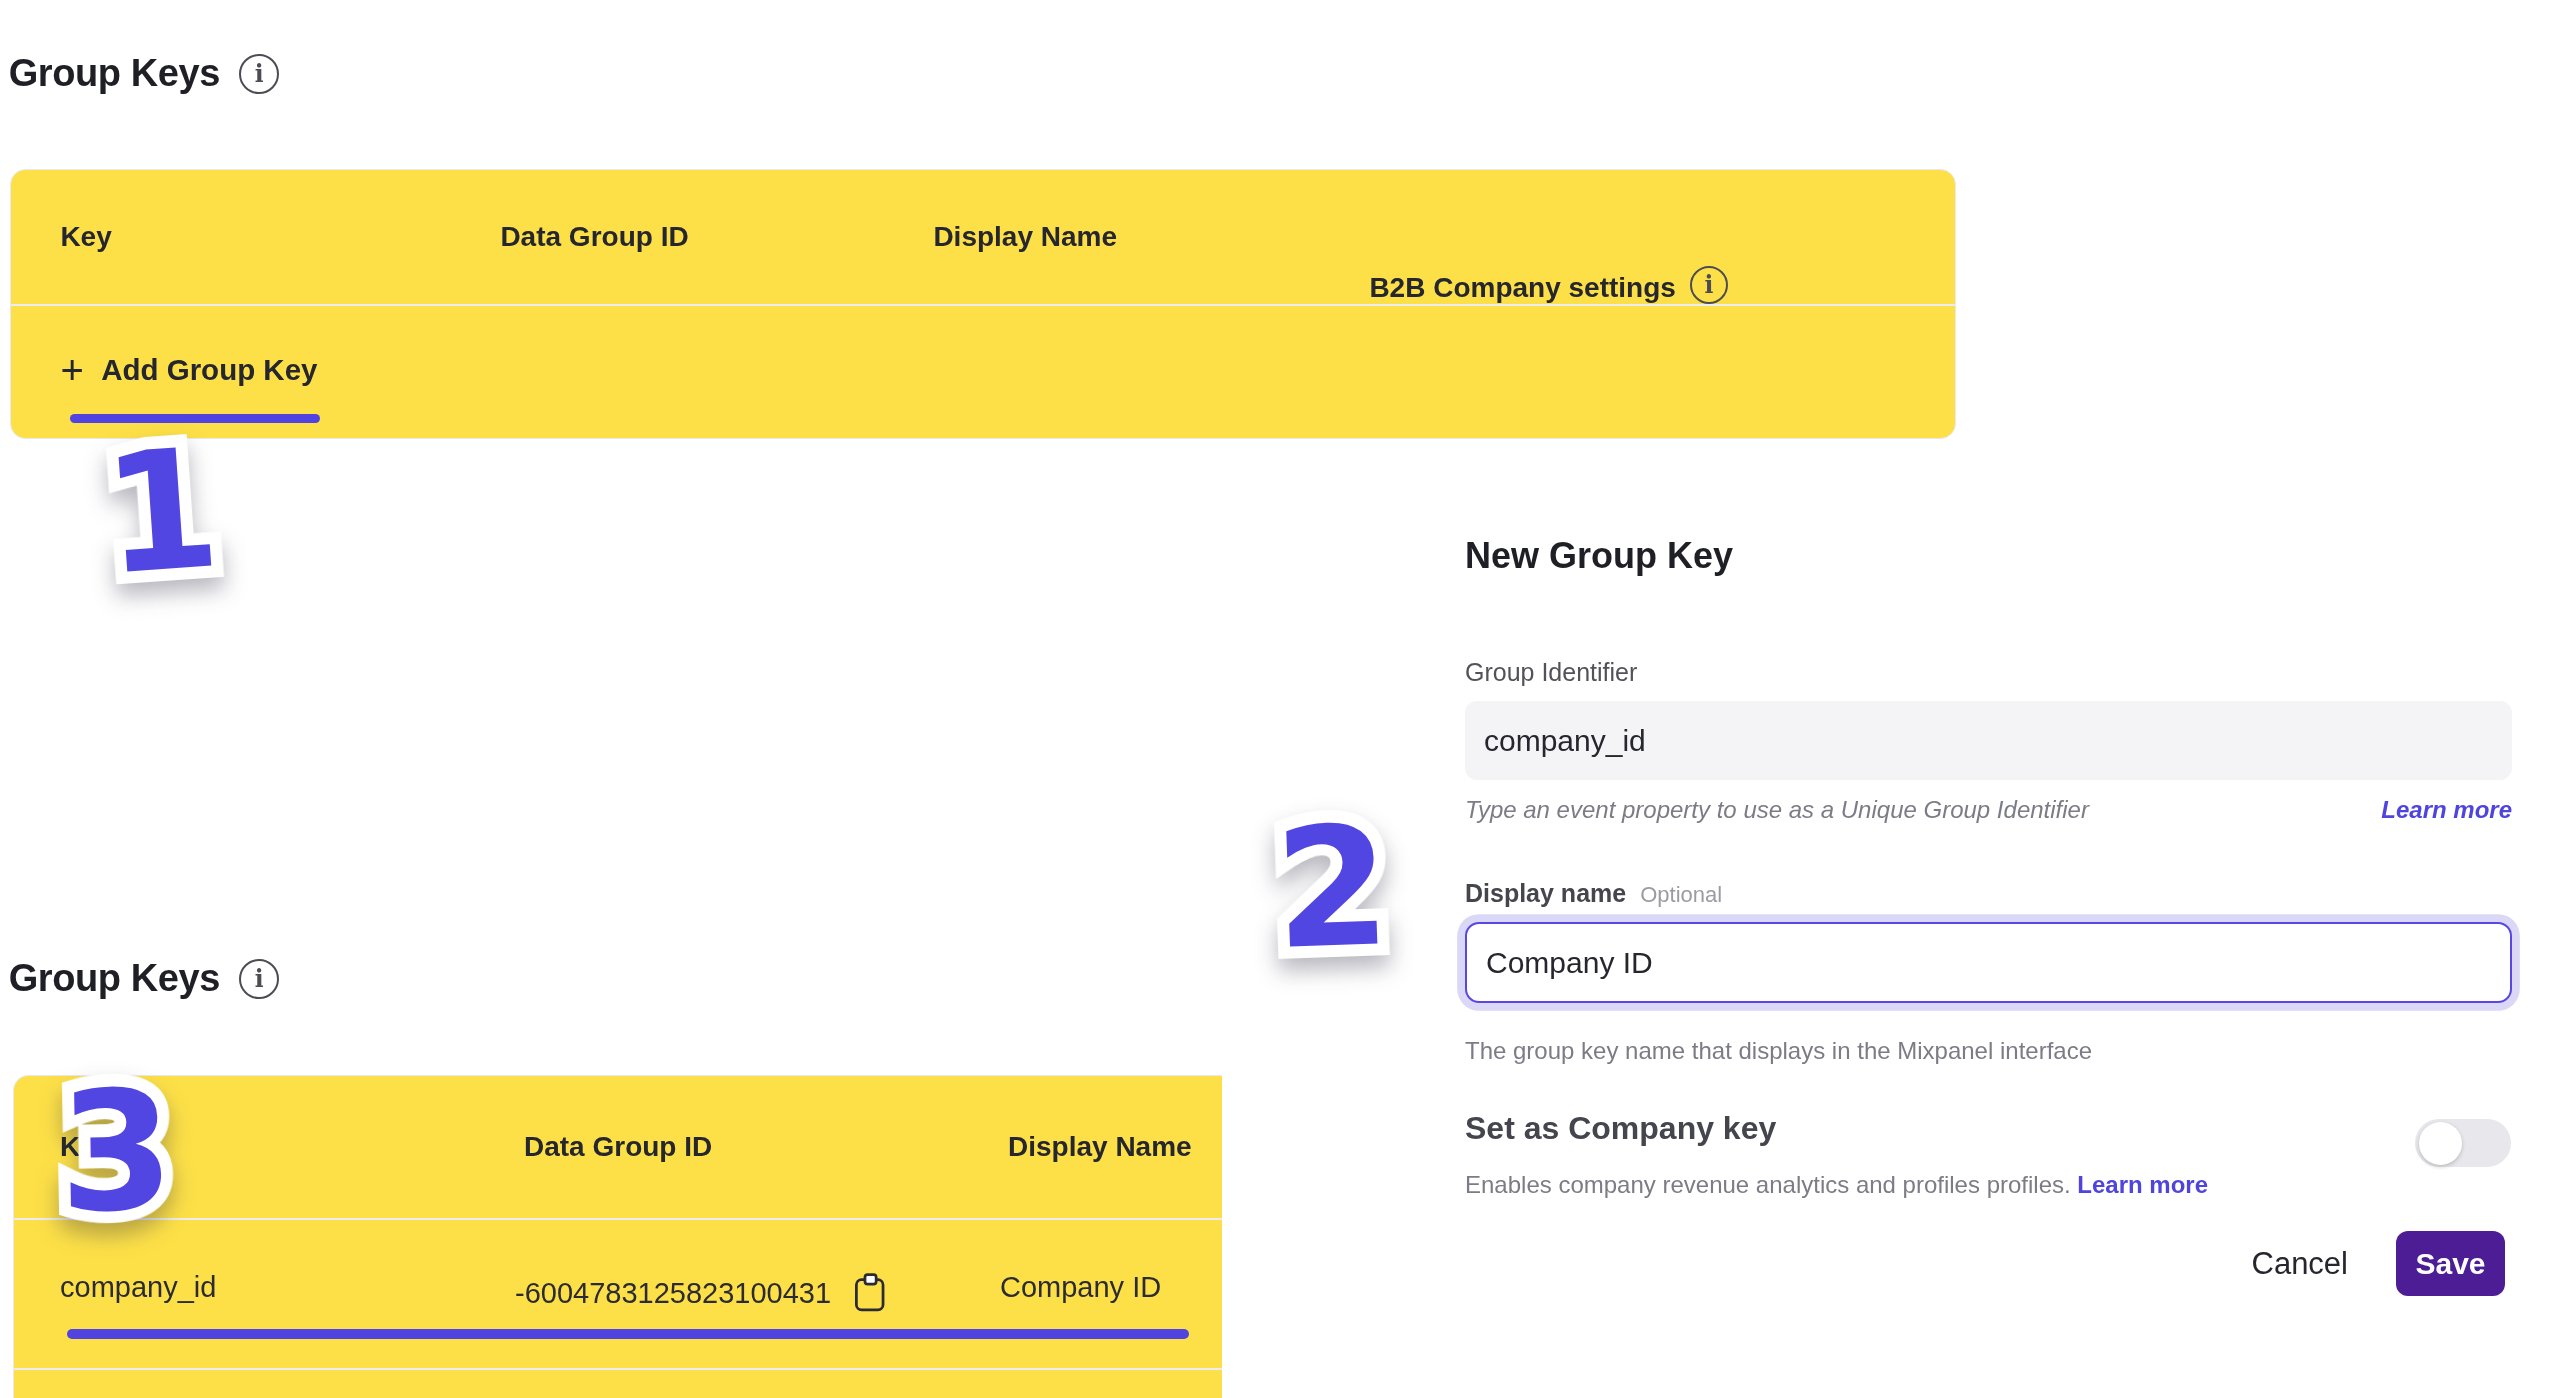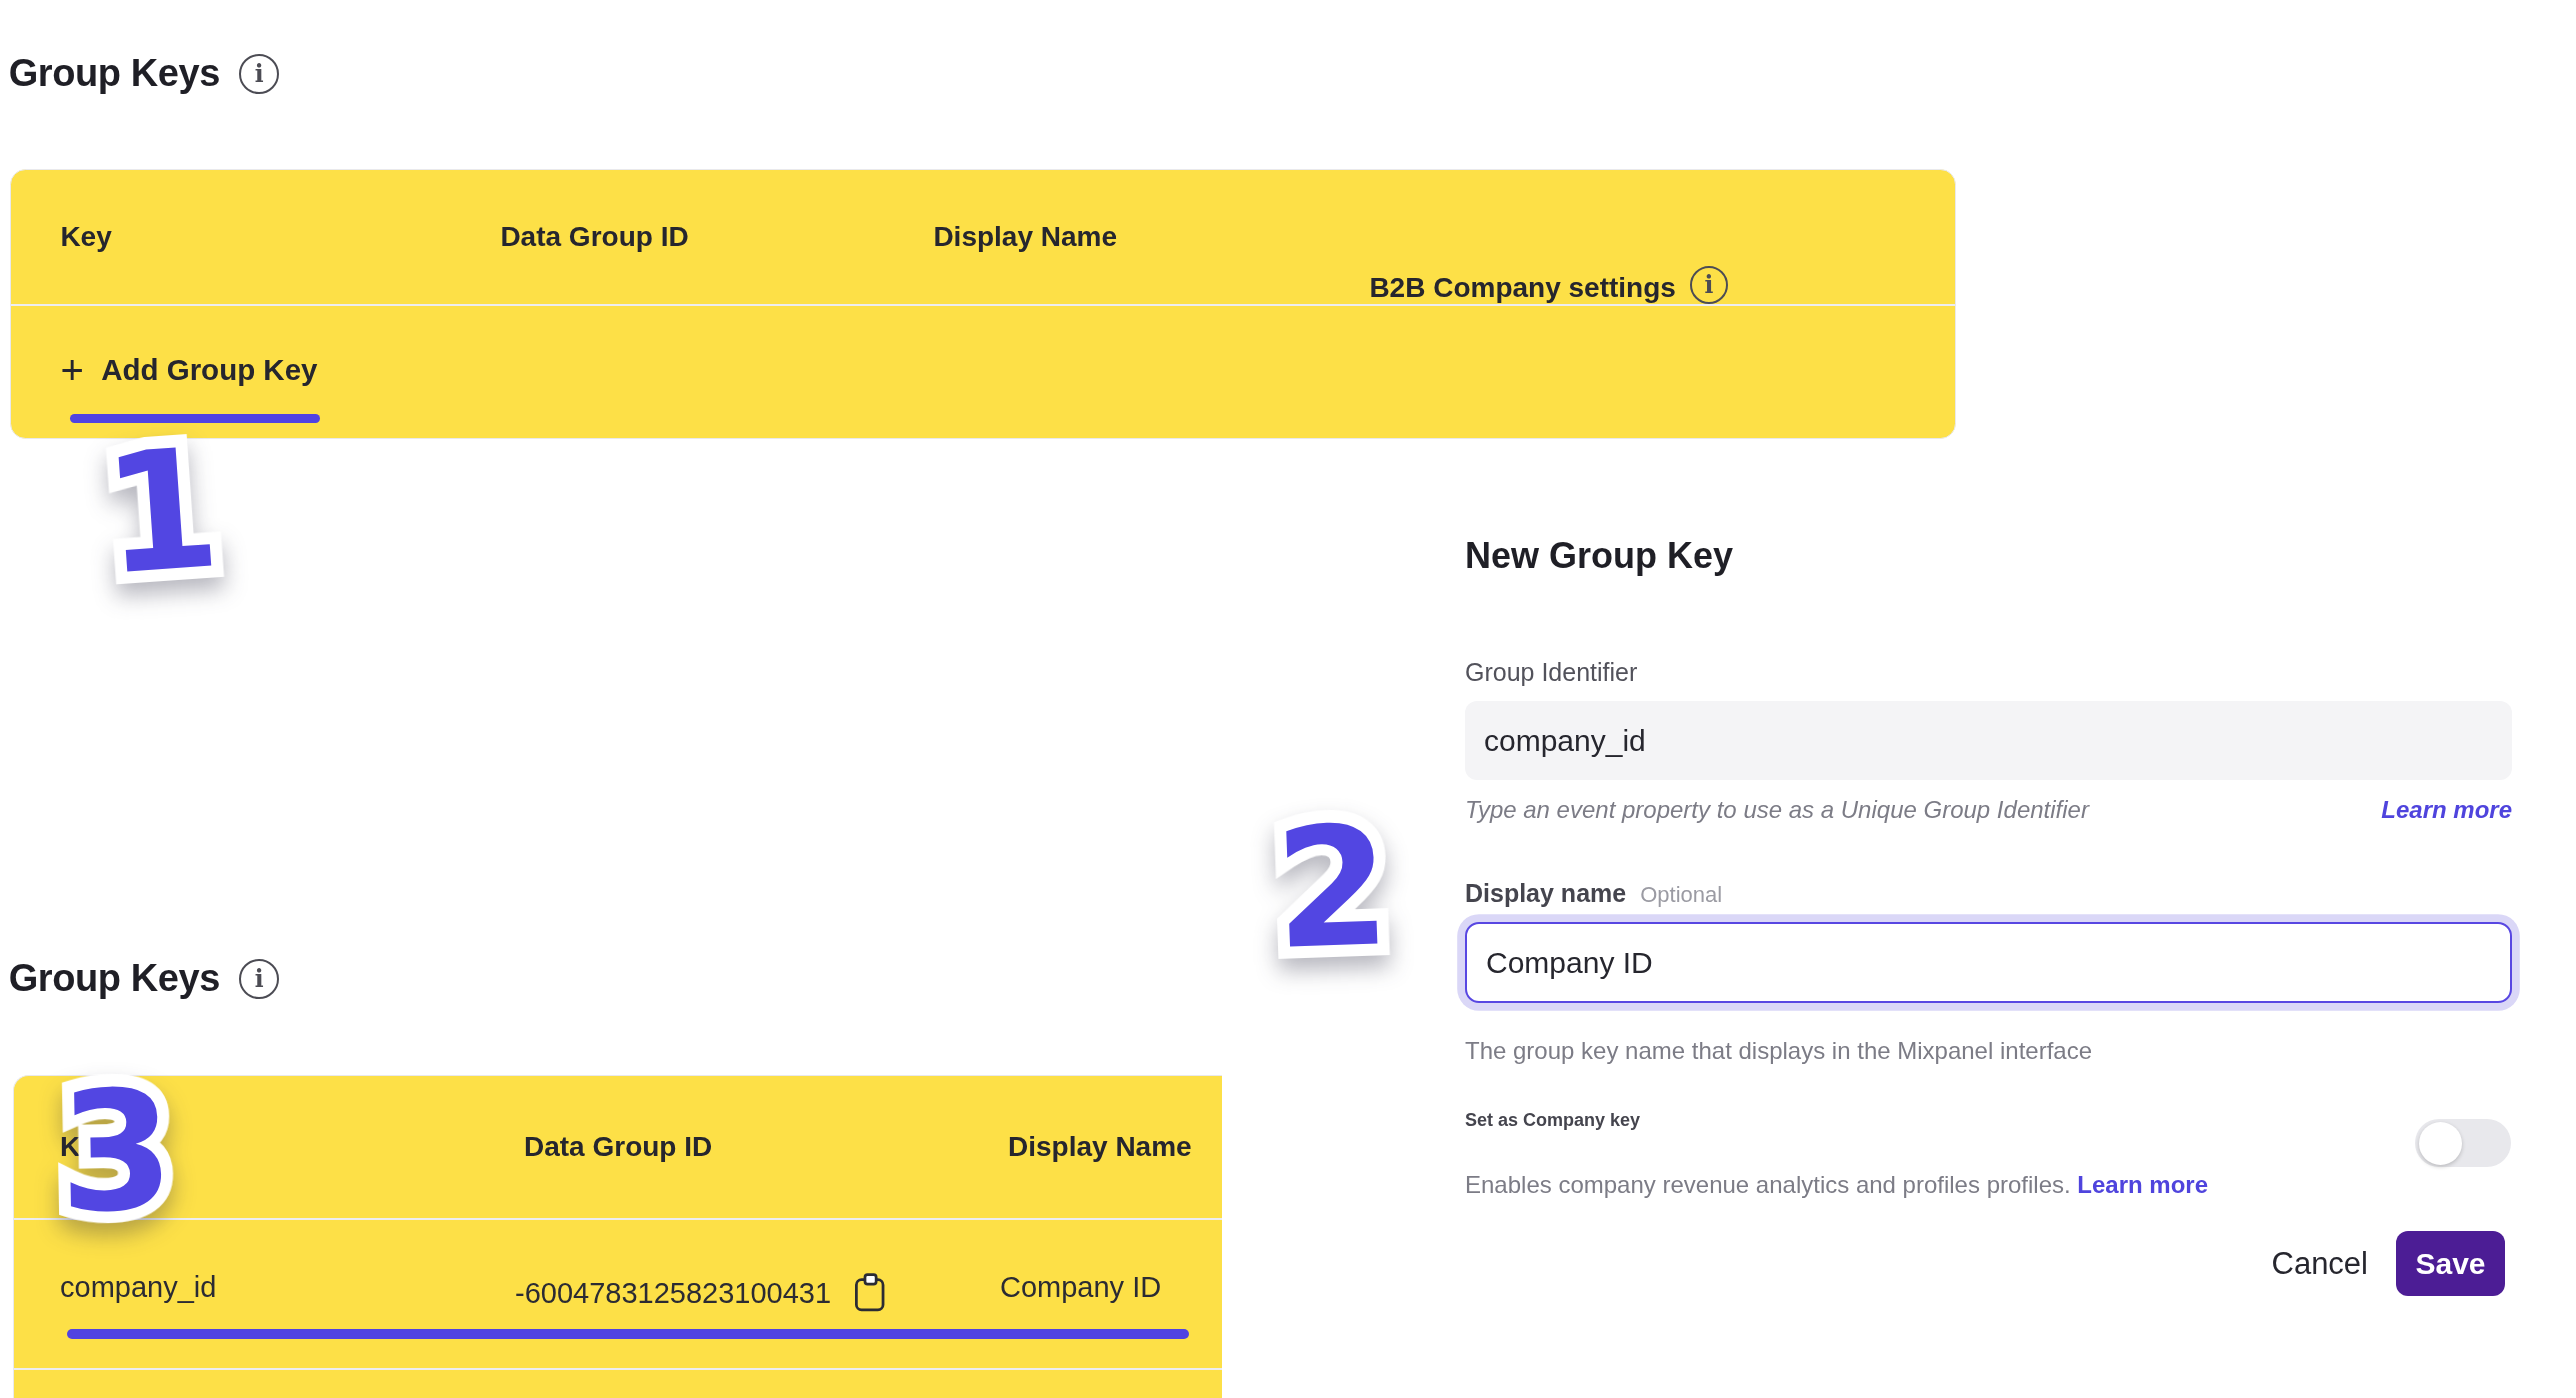"Set as Company key" span.f-label { font-size: 18px -> 32px }
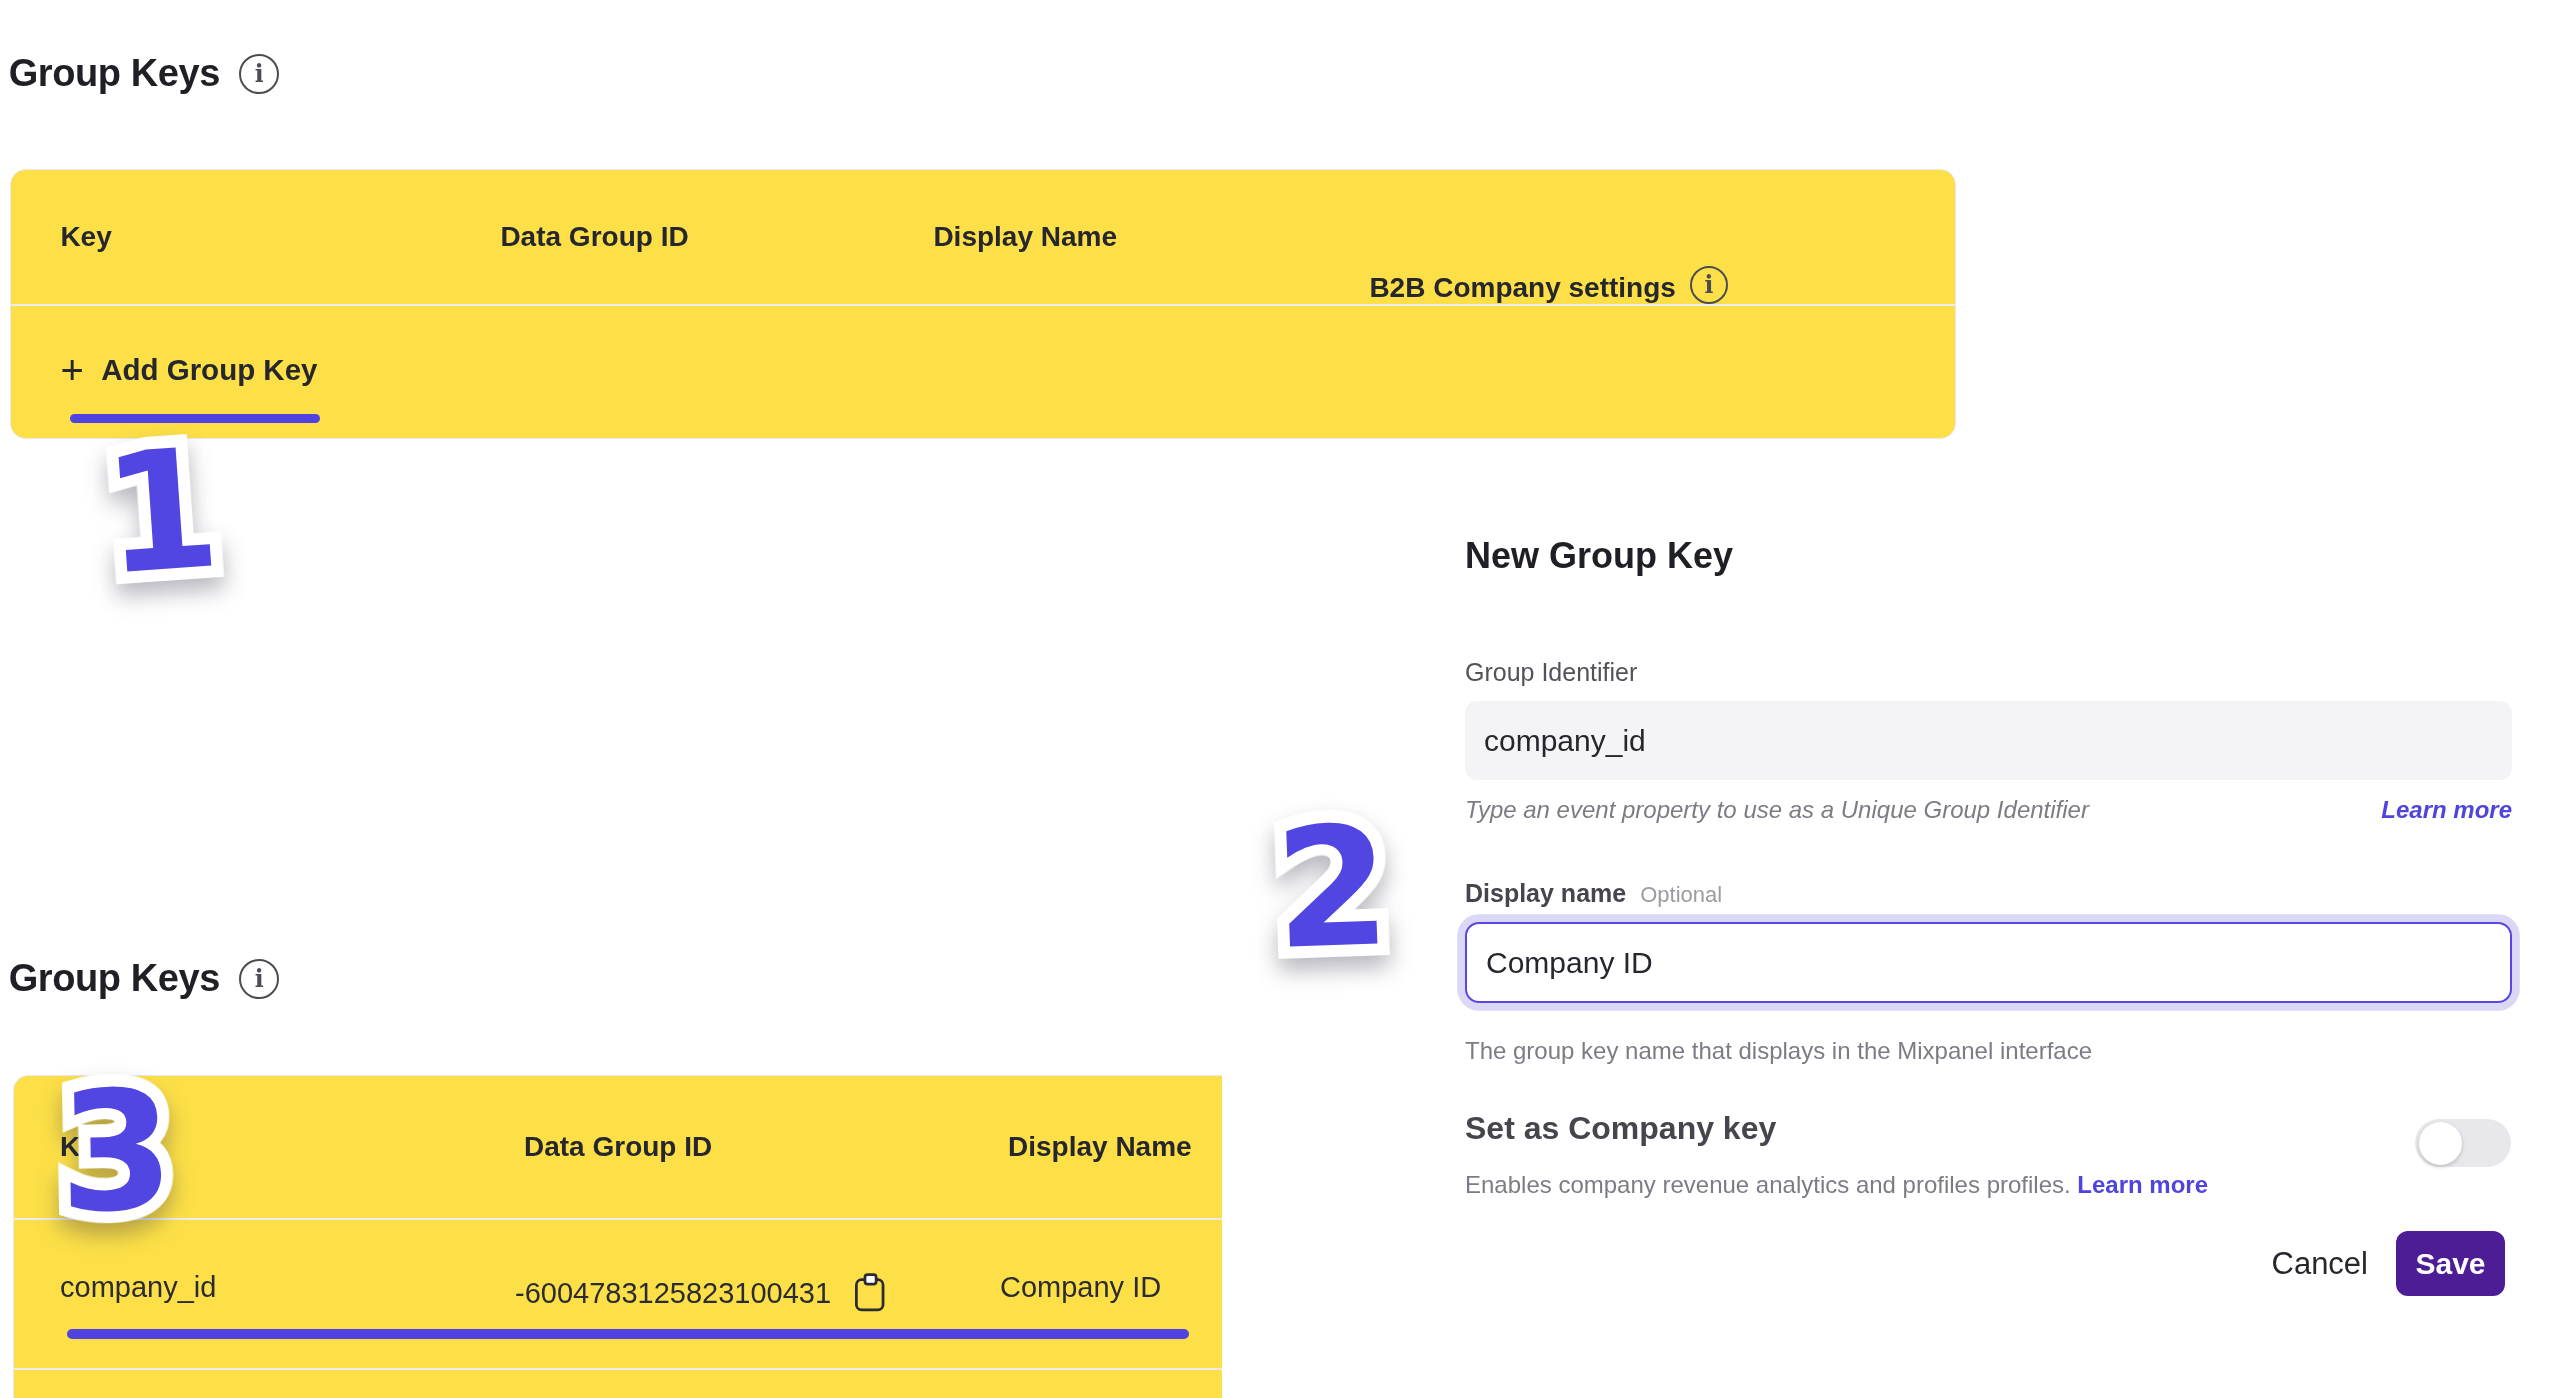"Cancel" span.cancel-btn { right: 144px -> 164px }
